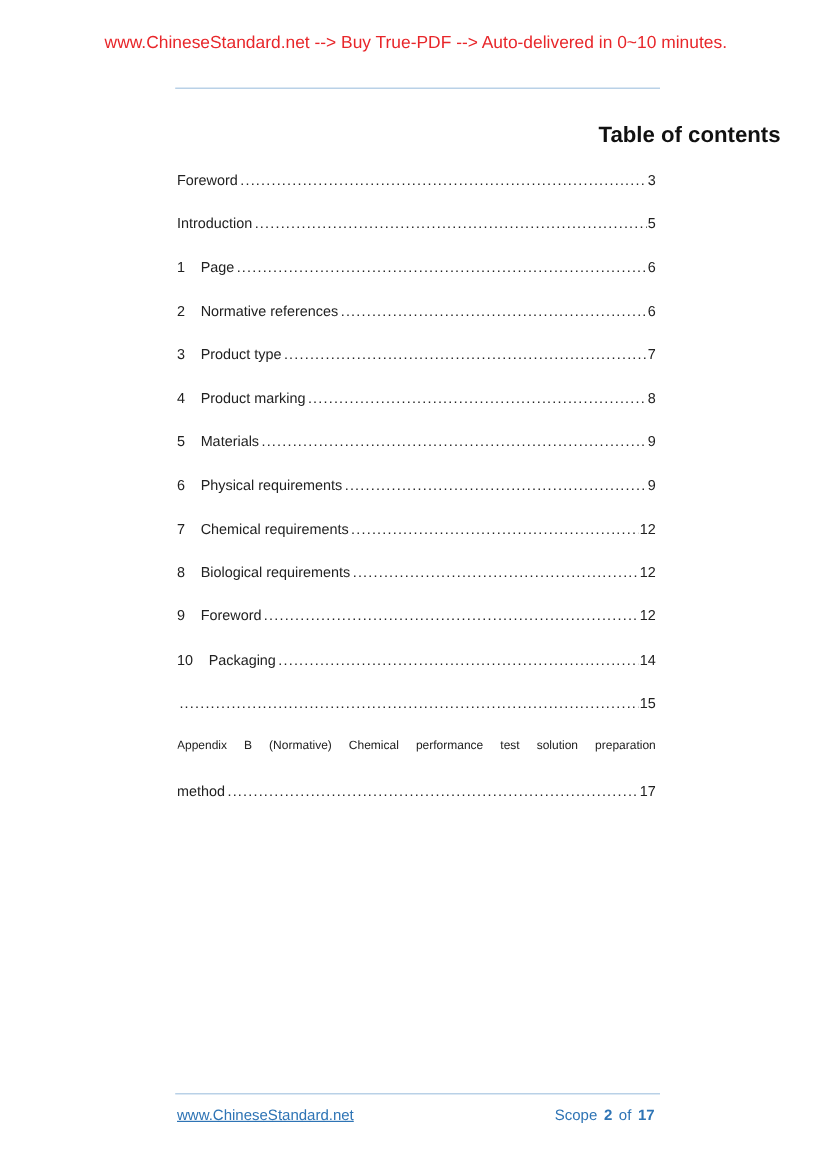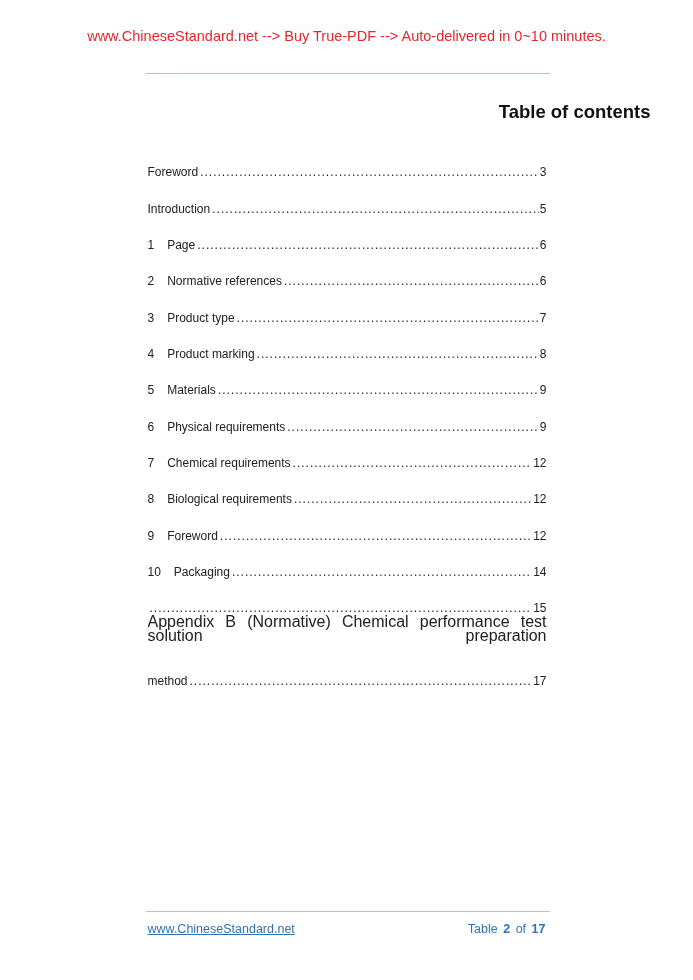"Foreword" .toc-row { align-items: flex-end -> flex-start }
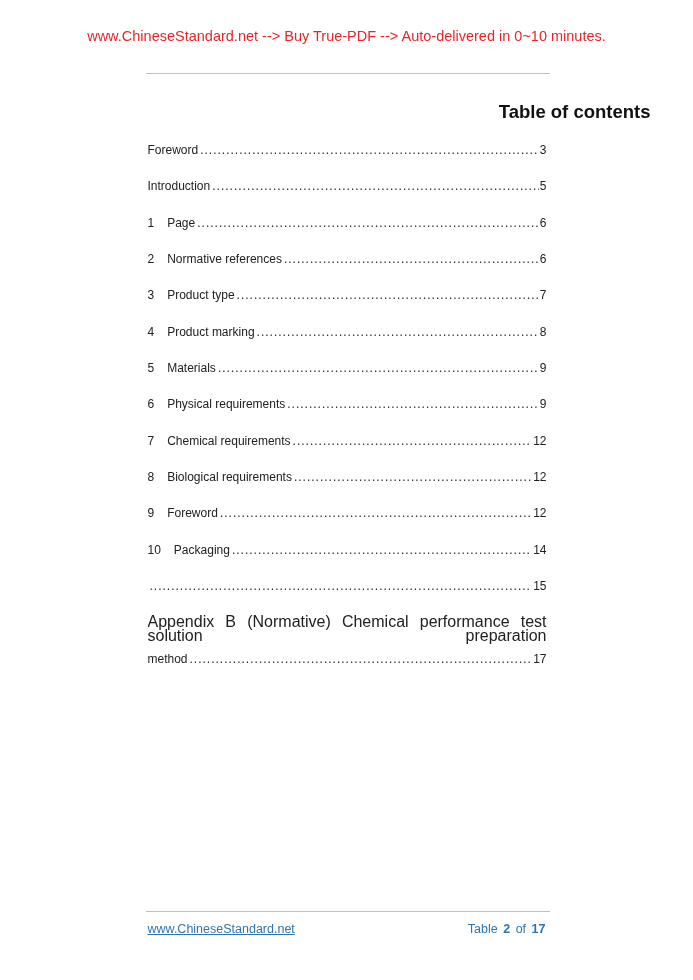"Appendix B (Normative) Chemical" .toc-wrap-line { font-size: 16px -> 10px }
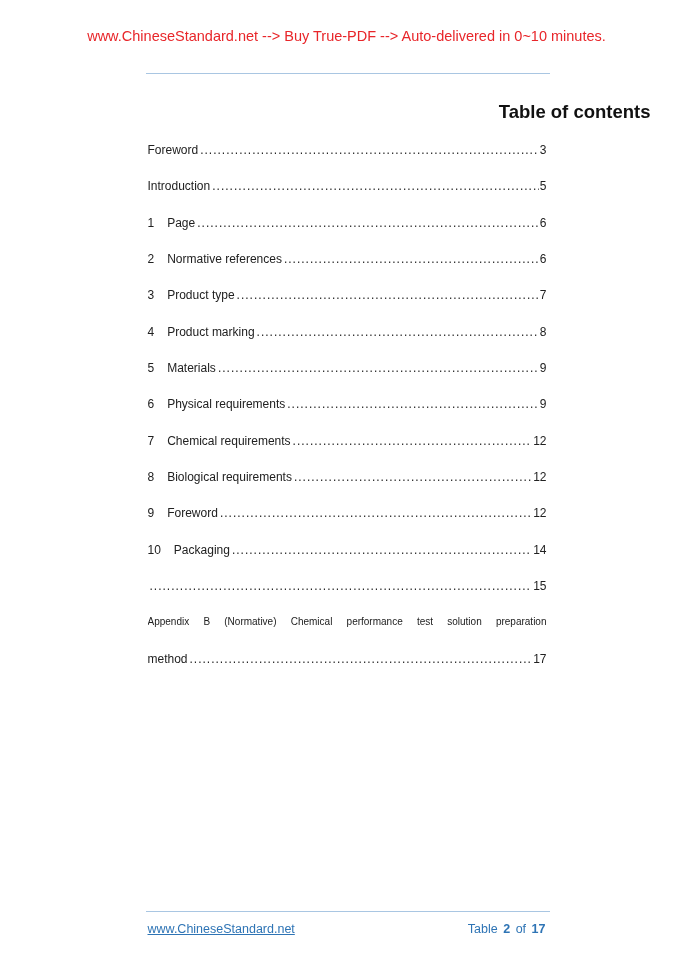"Table" span { text: Table -> Scope }
